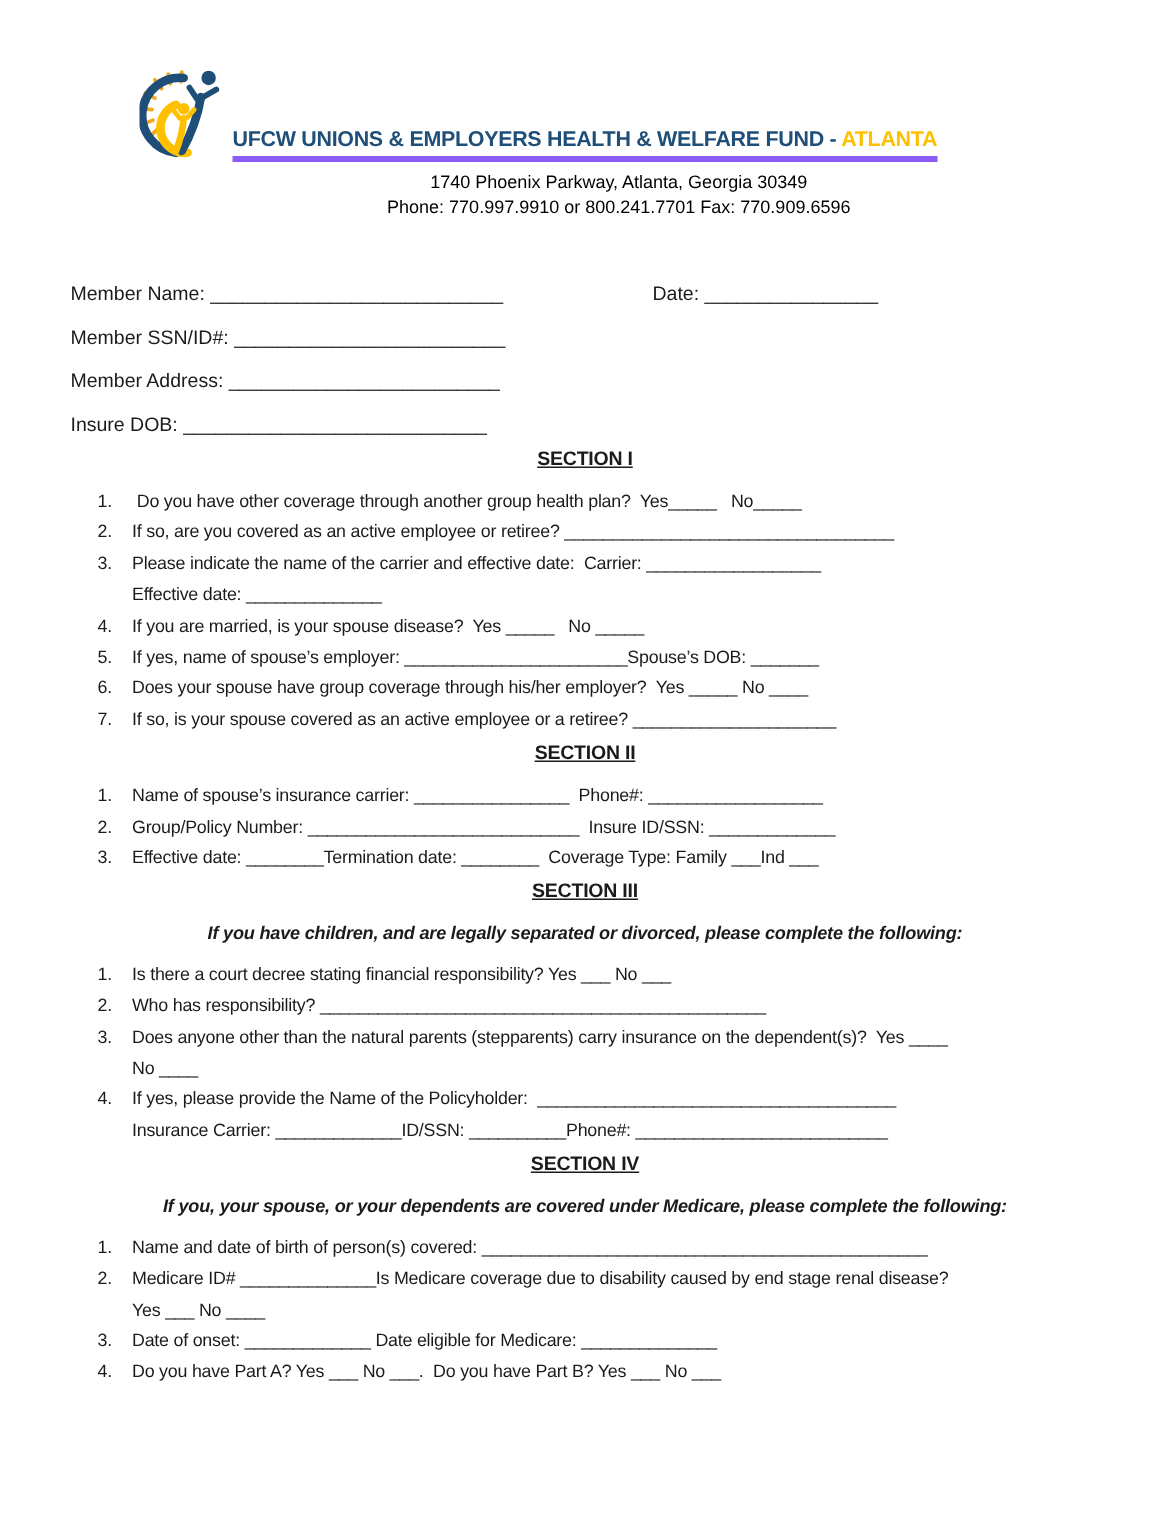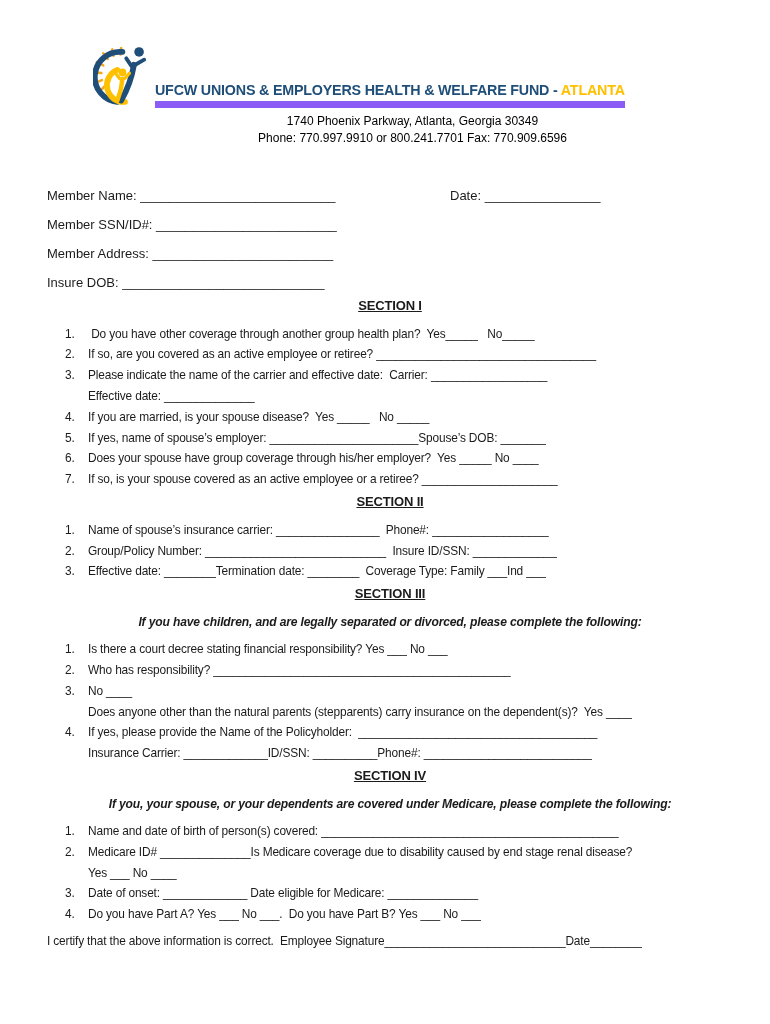"UFCW UNIONS & EMPLOYERS HEALTH" .org-line { border-bottom: 7px solid #8b5cf6 -> 4px solid #8b5cf6 }
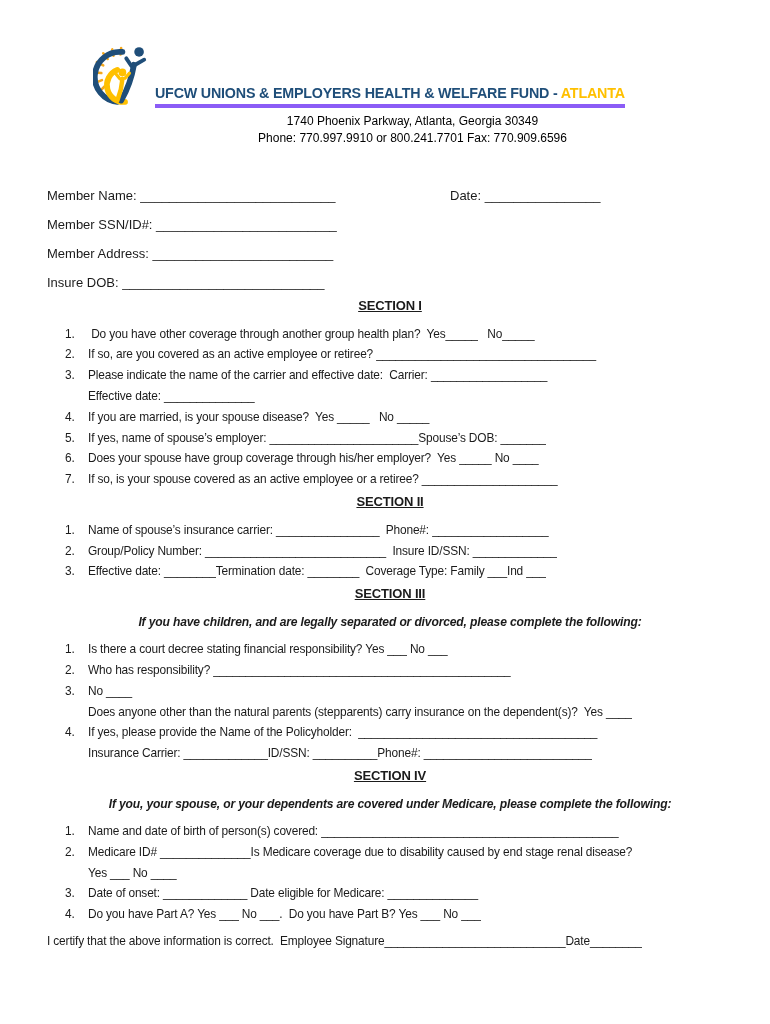"Date: ________________" .date-field { left: 403px -> 388px }
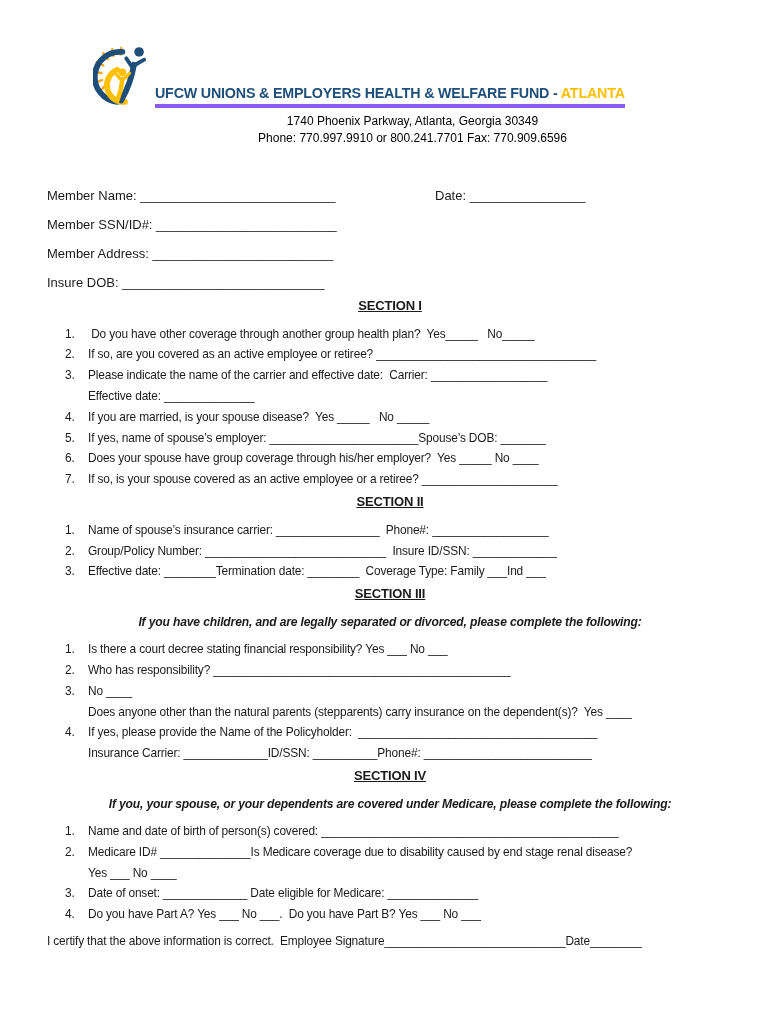"No ____" div.item-line { order: before "Does anyone other than the" -> after "Does anyone other than the" }
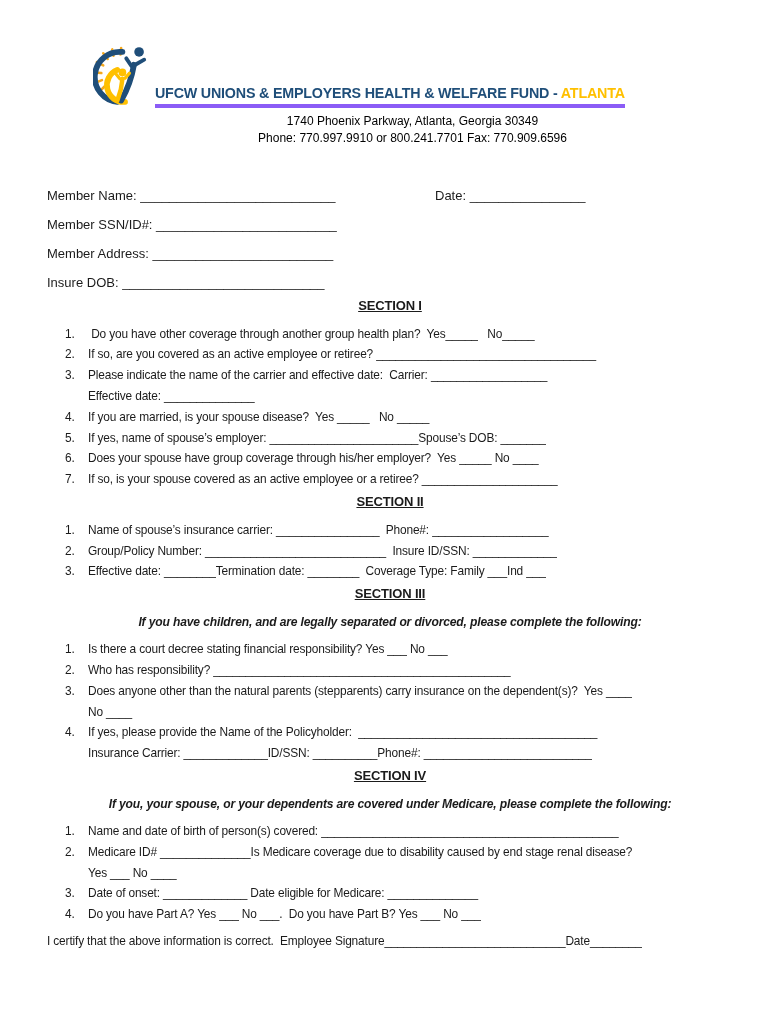"I certify that the above" div.footer-line { html: <div>I certify that the above information is correct. Employee Signature____________________________Date________</div> -> none }
